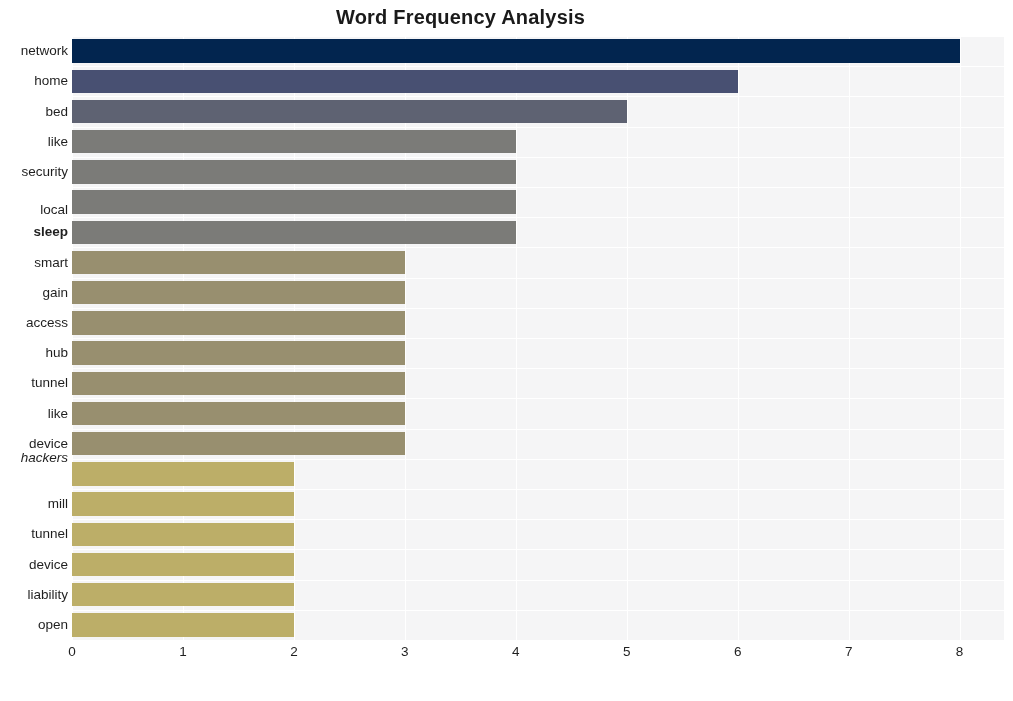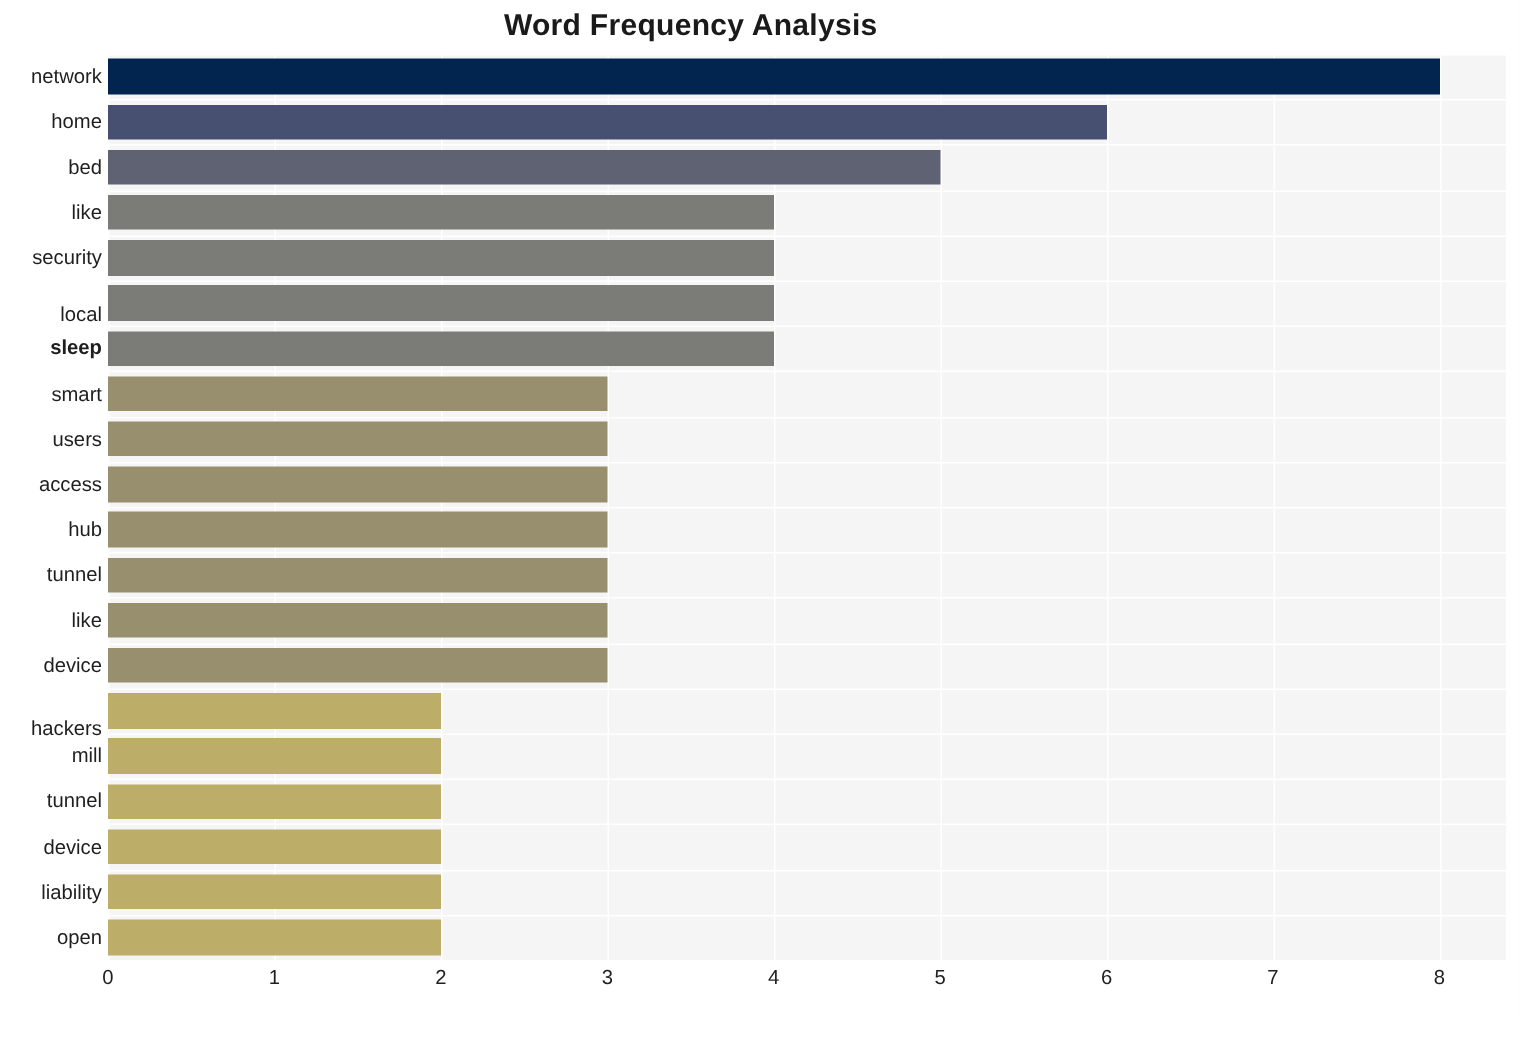"users" div.ytick-label { text: users -> gain }
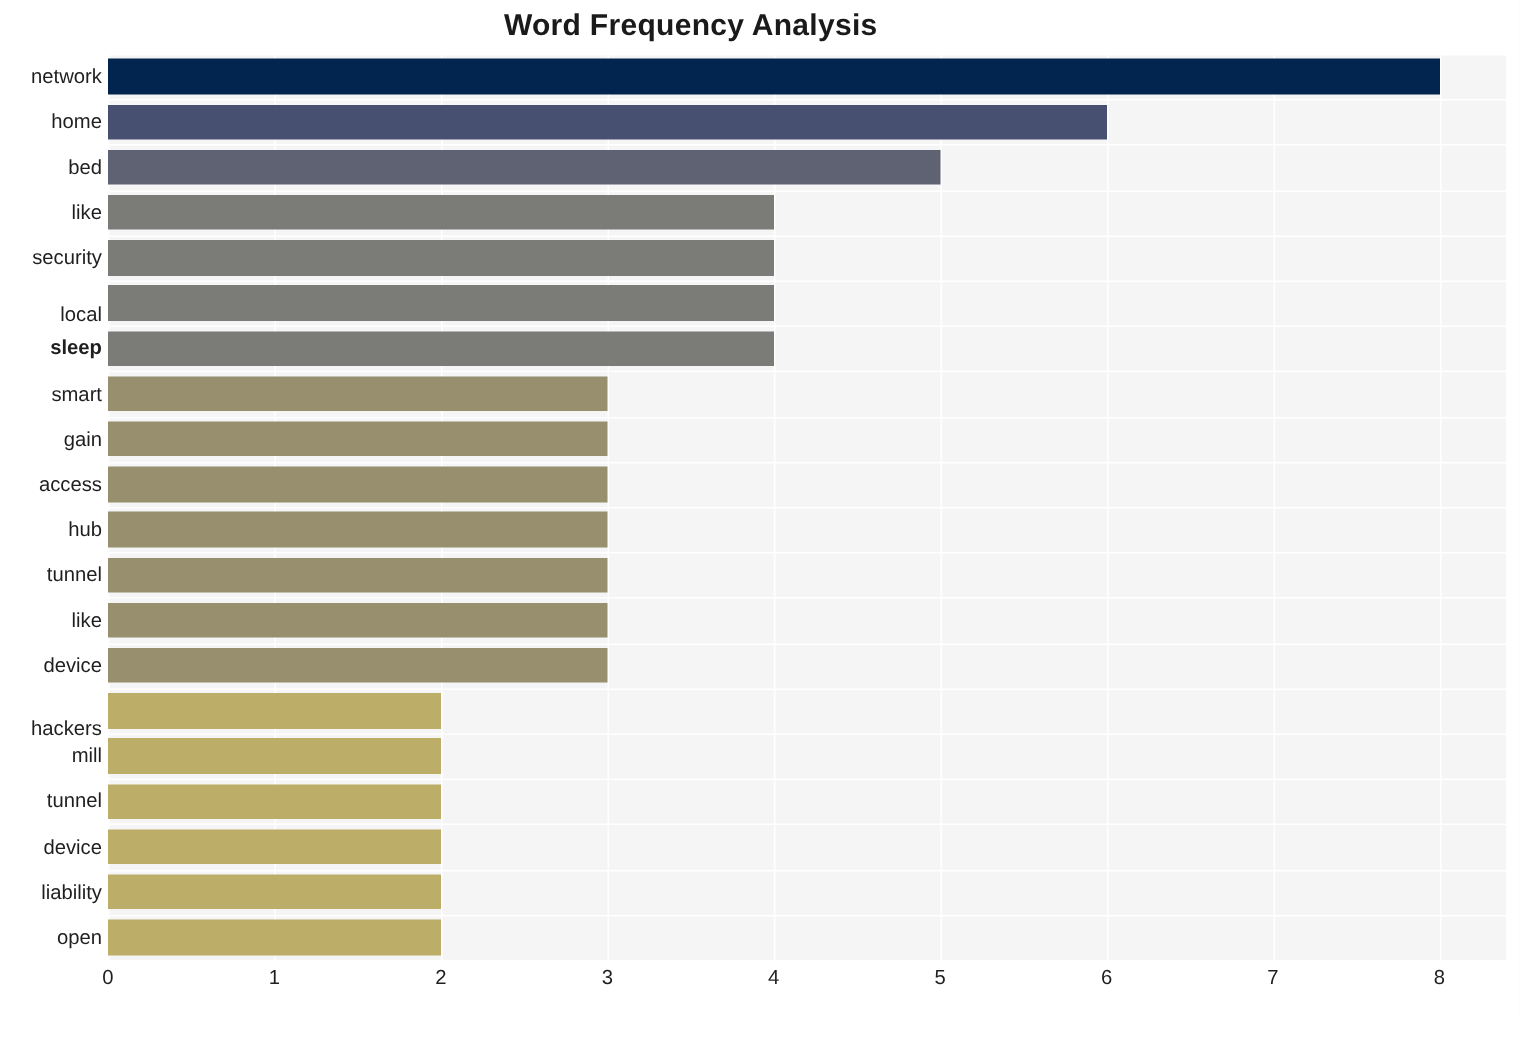"hackers" div.ytick-label { font-style: none -> italic; top: 443px -> 415px }
